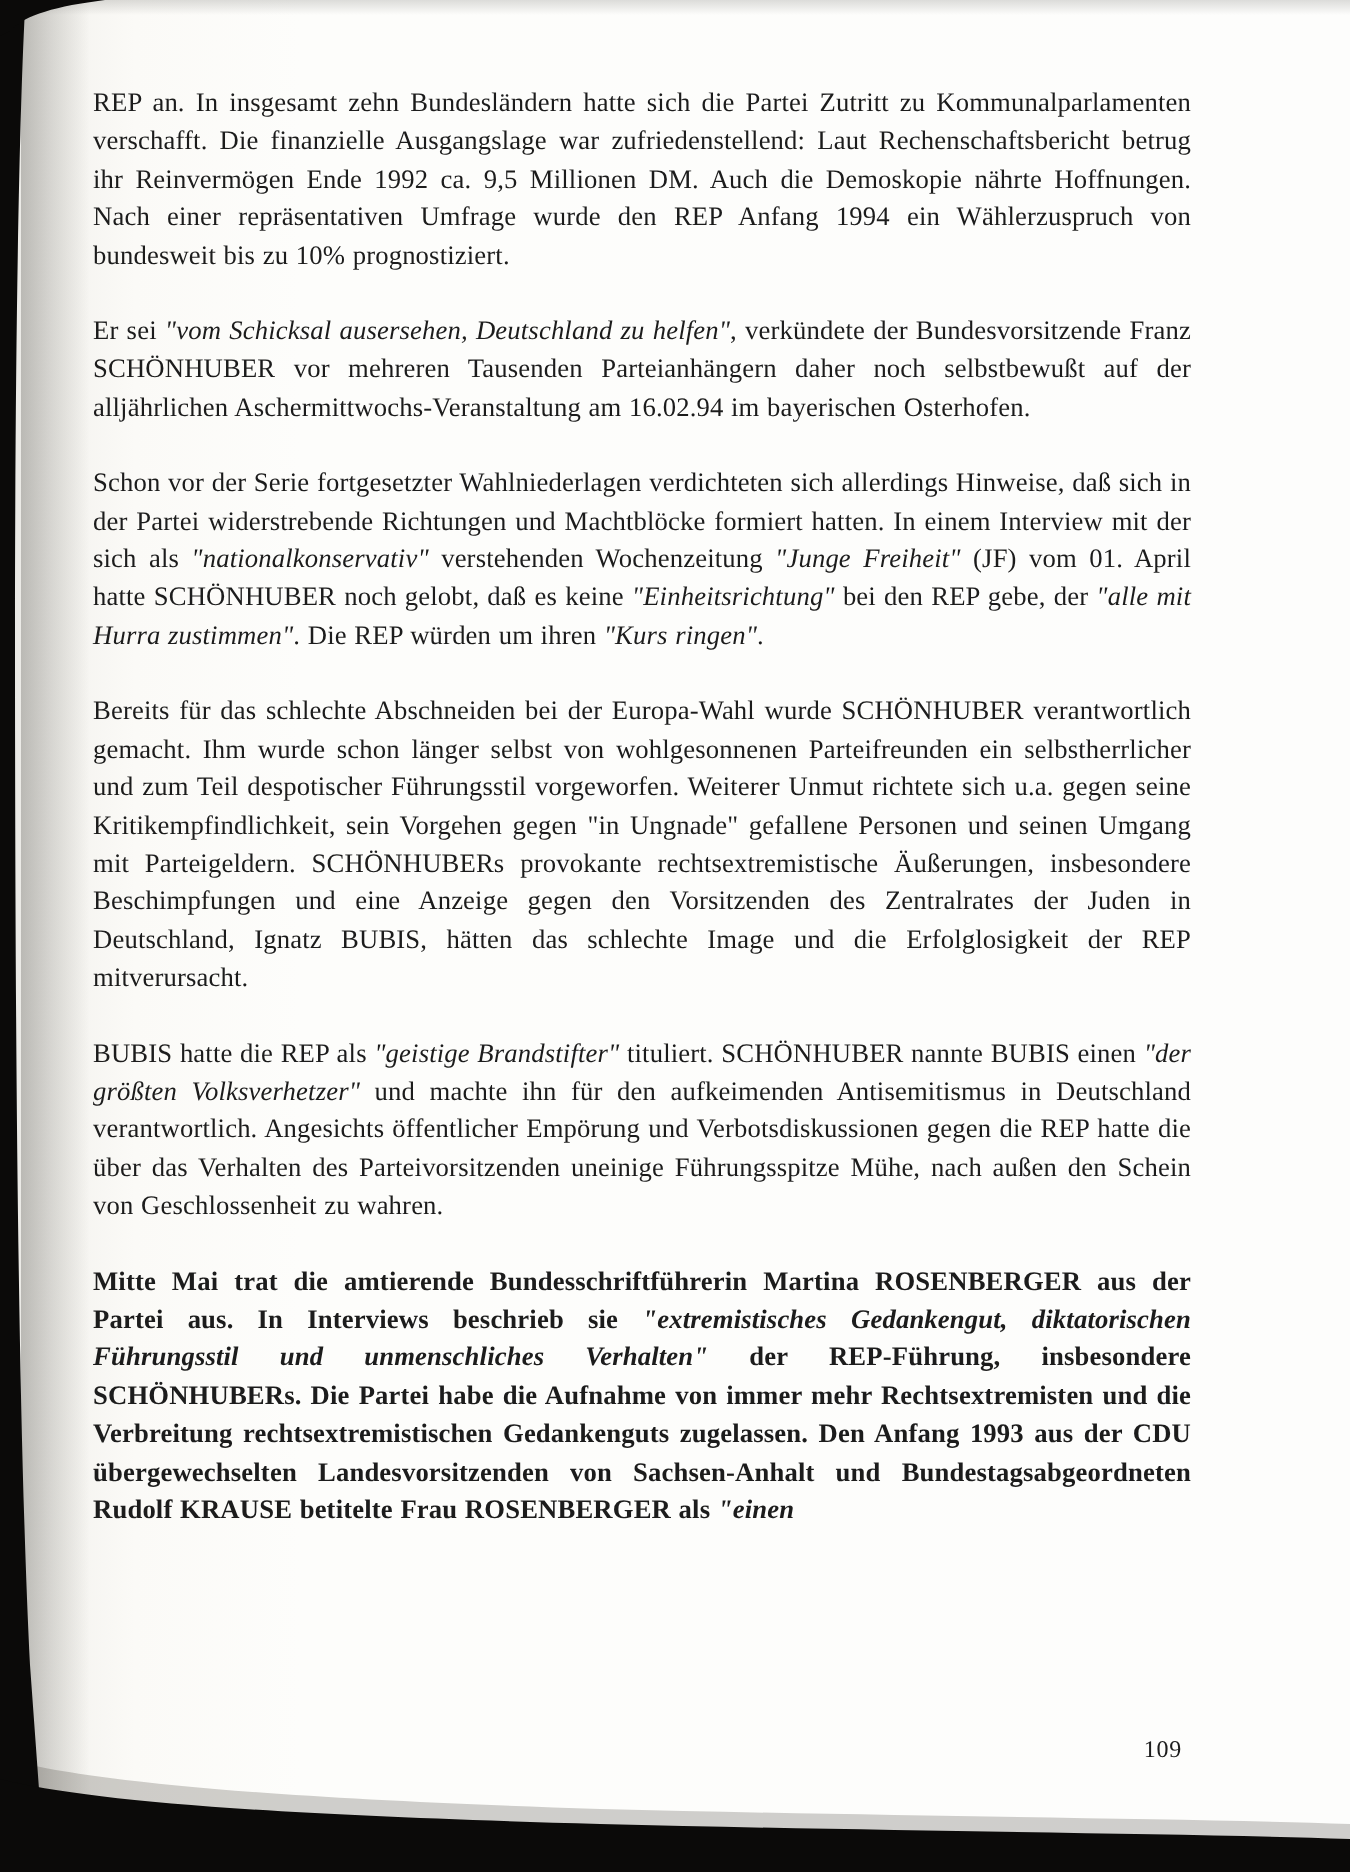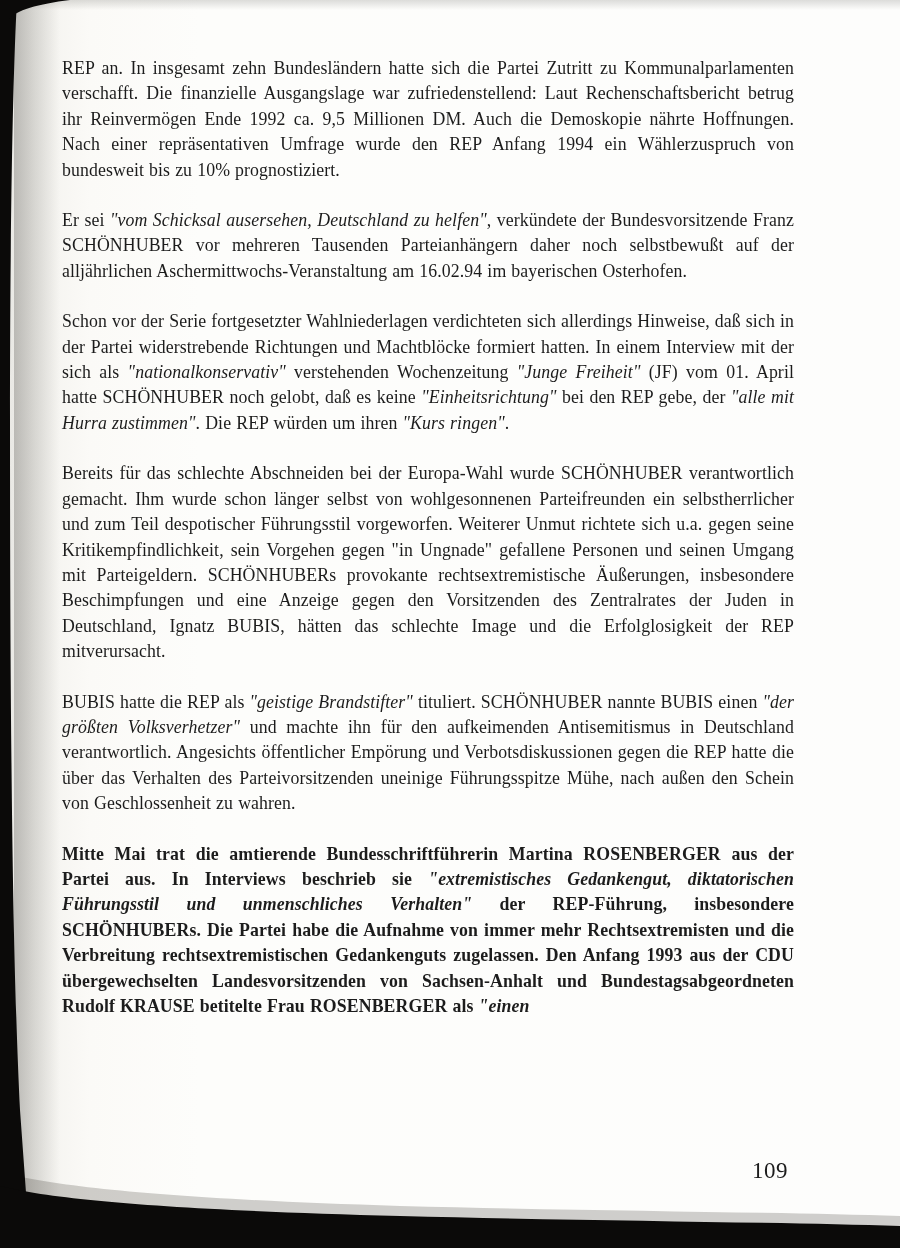"109" .page-number { font-size: 23px -> 16px }
